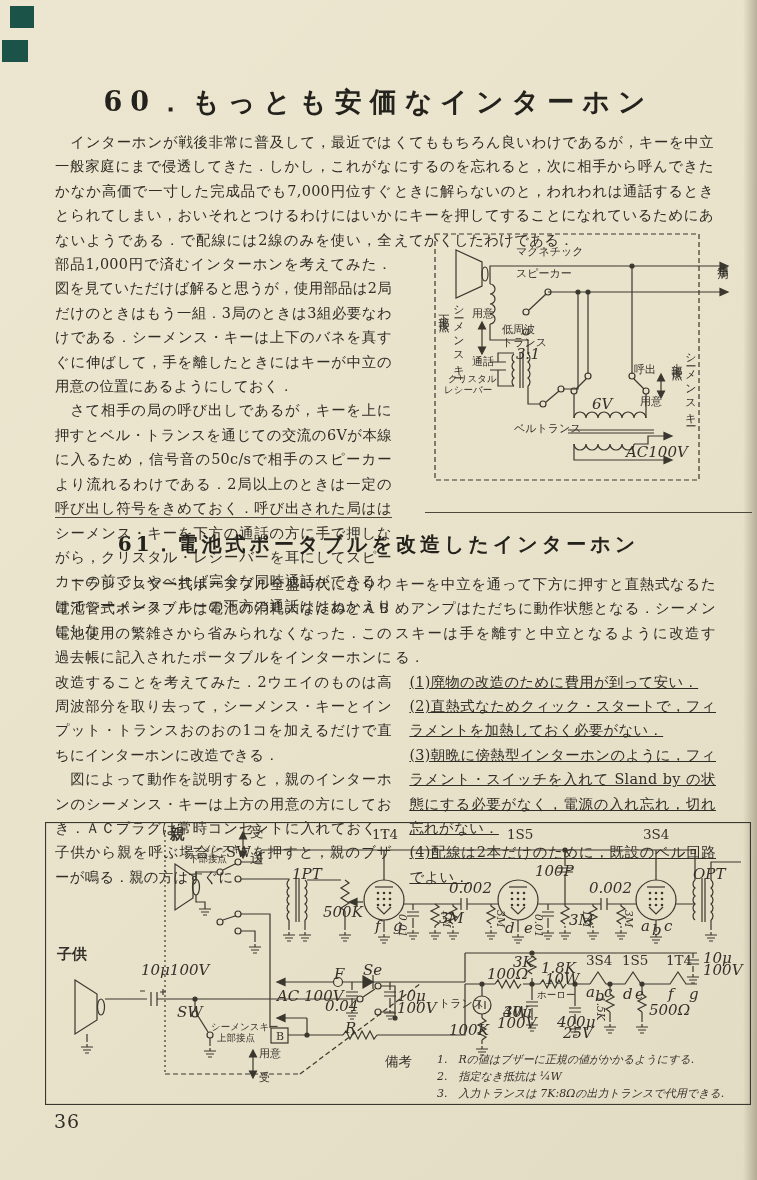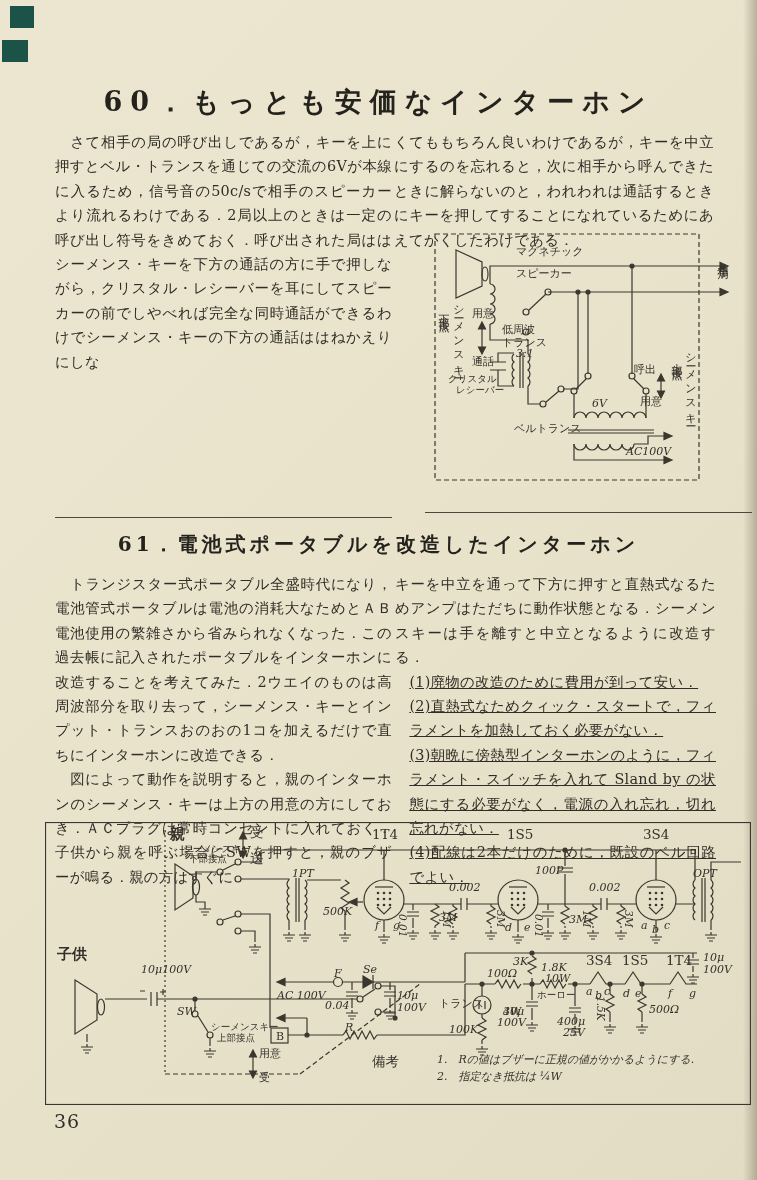"インターホンが戦後非常に普及して，最近では一般家庭にまで侵透してきた．しかし，こ" p { html: none -> <p> インターホンが戦後非常に普及して，最近では一般家庭にまで侵透してきた．しかし，これがなかなか高価で一寸した完成品でも7,000円位すぐとられてしまい，おいそれとつけるわけにはいかないようである．で配線には2線のみを使い，全部品1,000円で済むインターホンを考えてみた．図を見ていただけば解ると思うが，使用部品は2局だけのときはもう一組．3局のときは3組必要なわけである．シーメンス・キーは上下のバネを真すぐに伸ばして，手を離したときにはキーが中立の用意の位置にあるようにしておく．</p> }
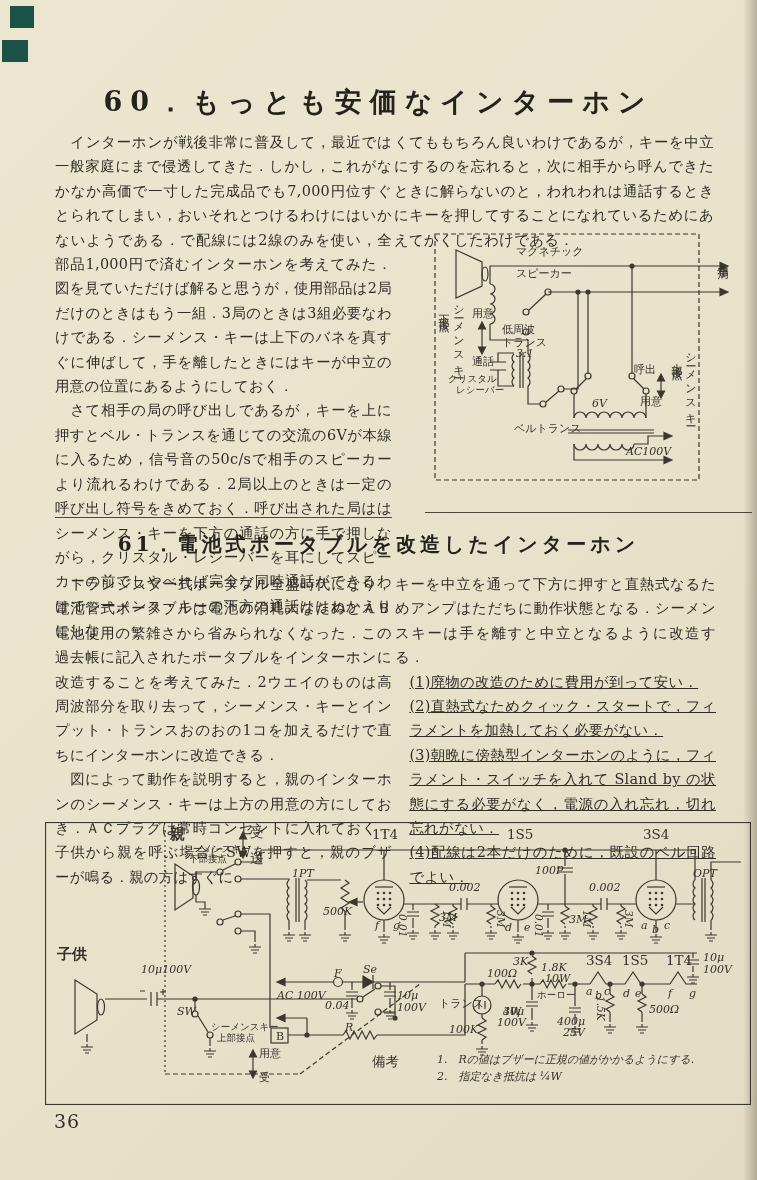"3:1" .it { font-size: 11px -> 15px }
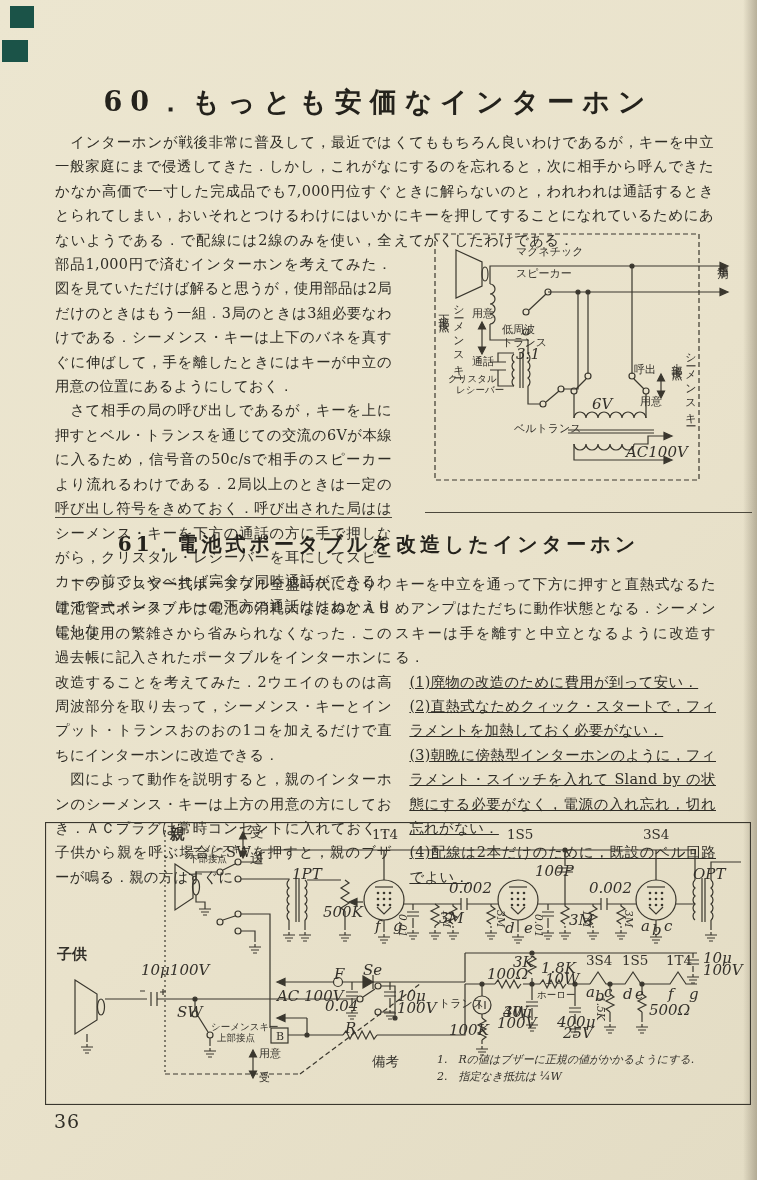"レシーバー" div.dl { left: 28px -> 16px }
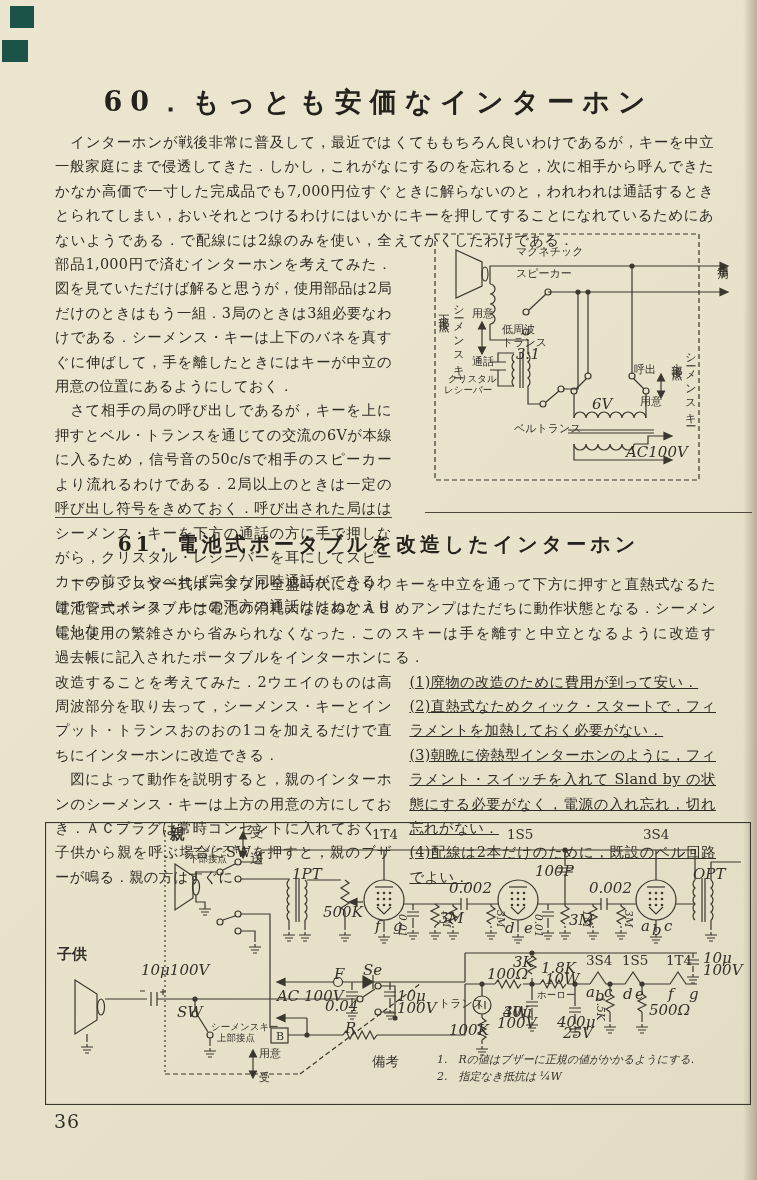"備考" div.dl { left: 327px -> 340px }
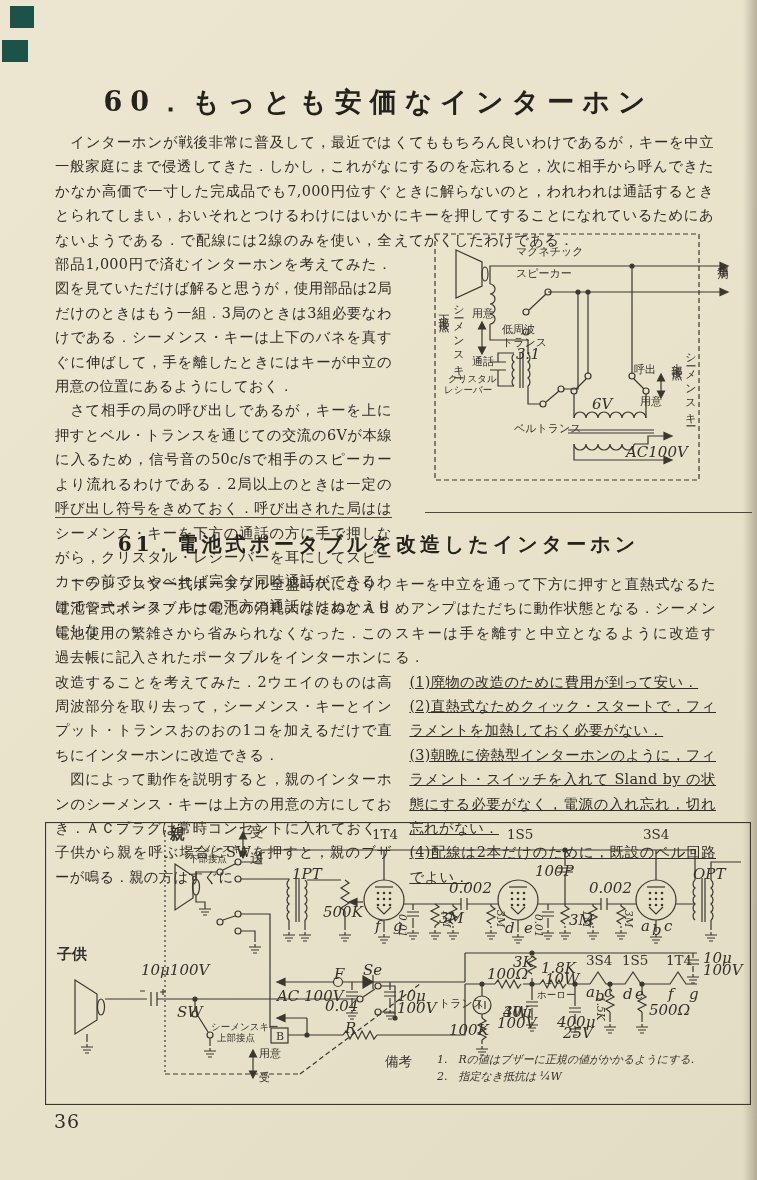"3. 入力トランスは 7K:8Ωの出力トランスで代用できる." div.dl { html: none -> <div>3. 入力トランスは 7K:8Ωの出力トランスで代用できる.</div> }
